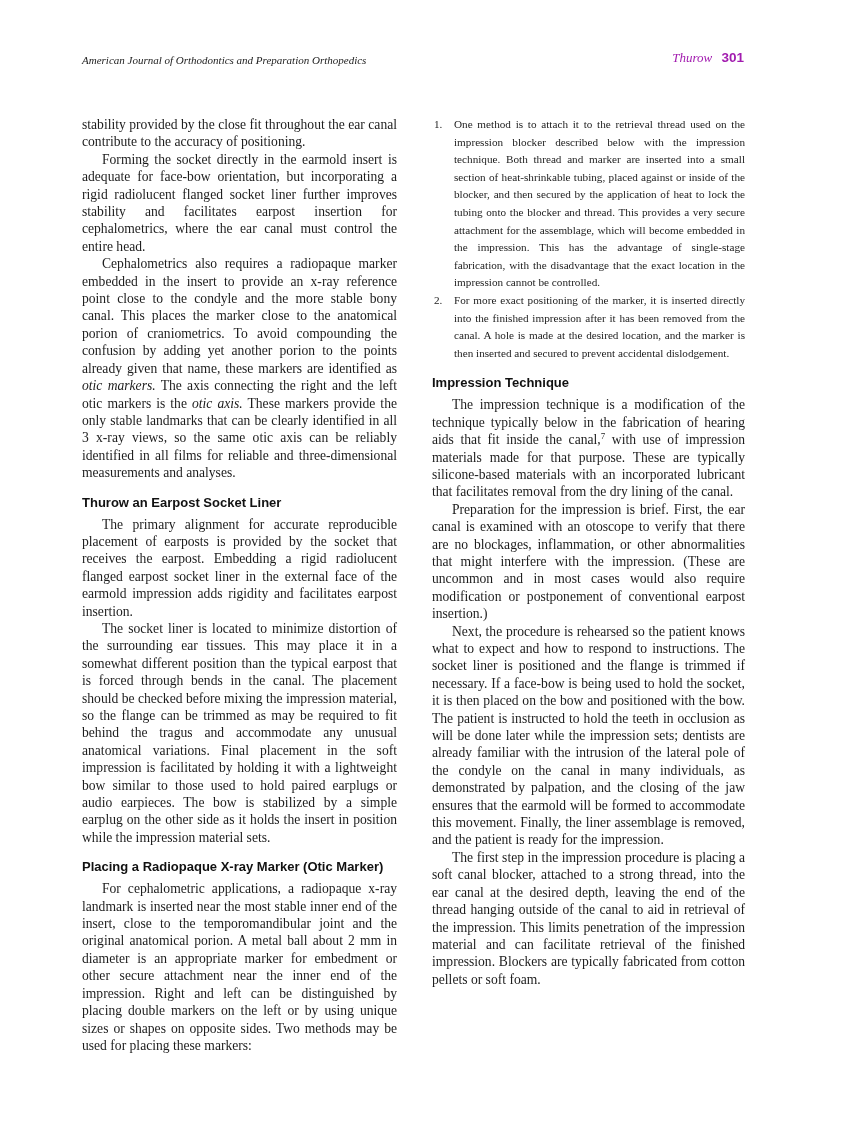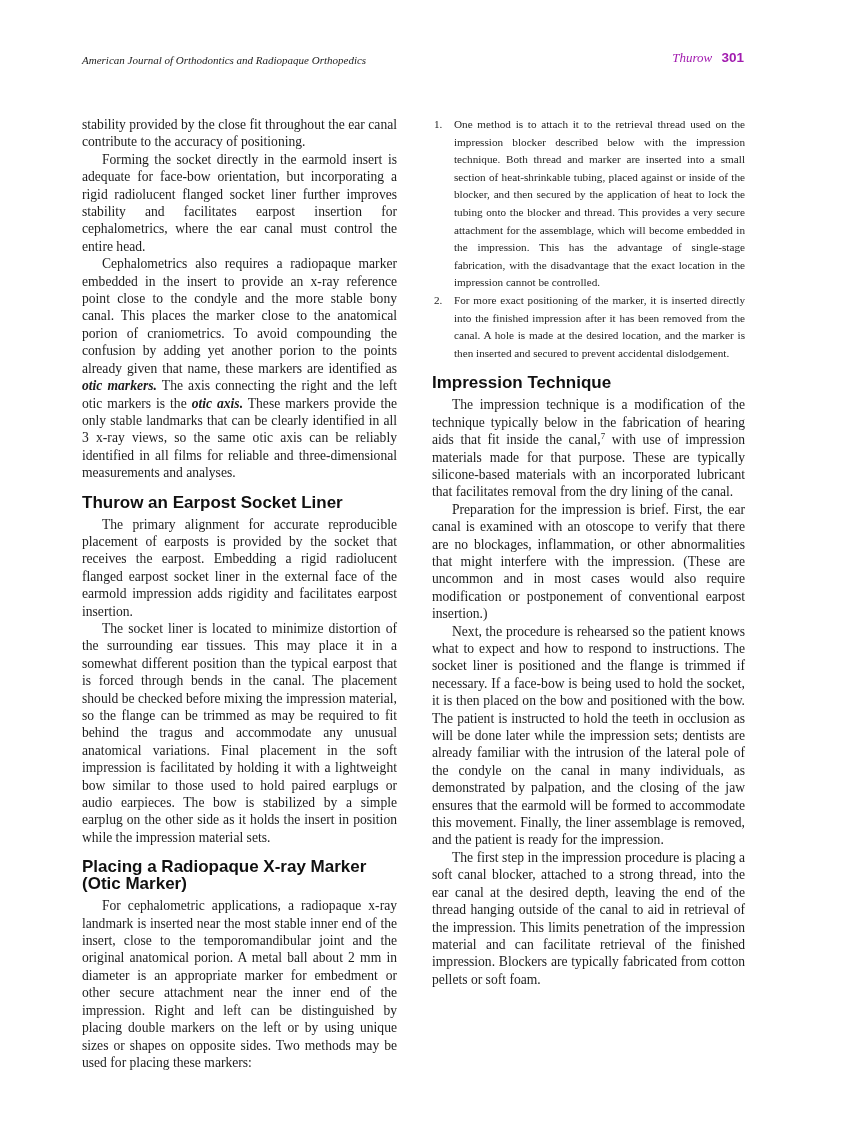"American Journal of Orthodontics and" div { text: Radiopaque -> Preparation }
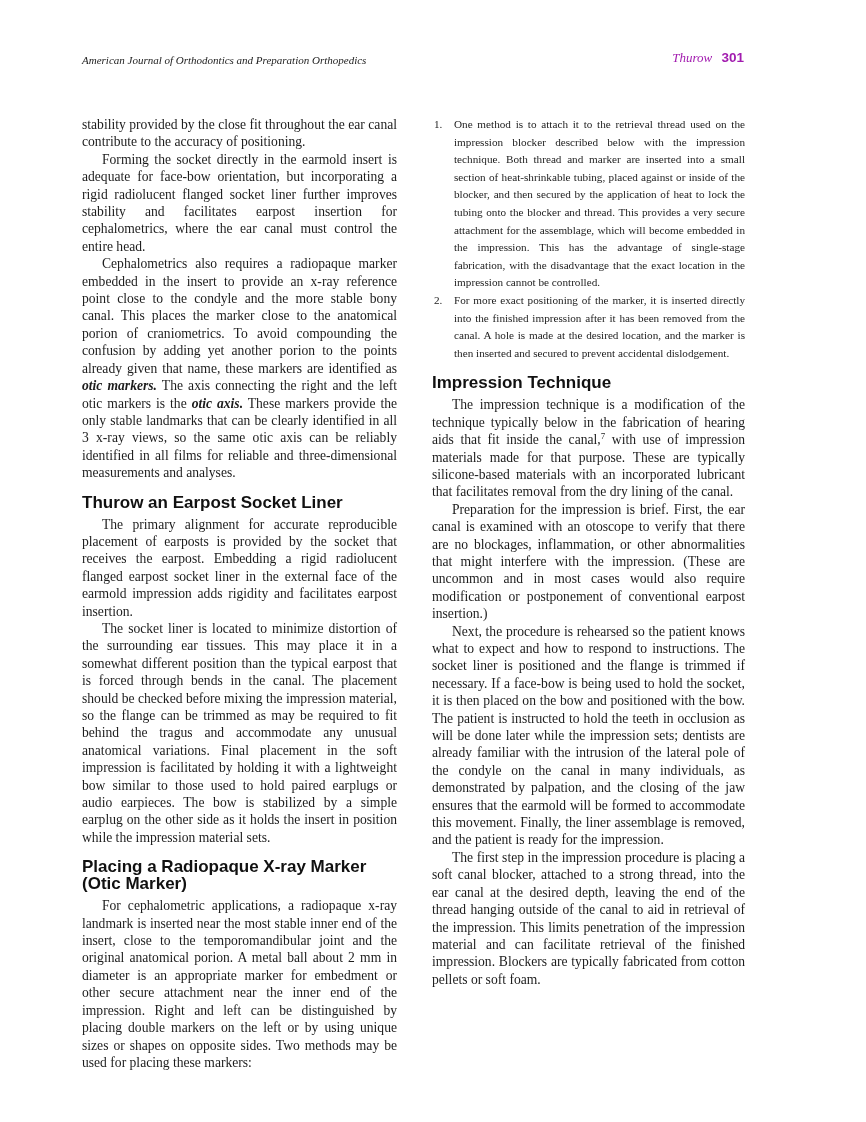"otic markers." em { font-weight: bold -> none }
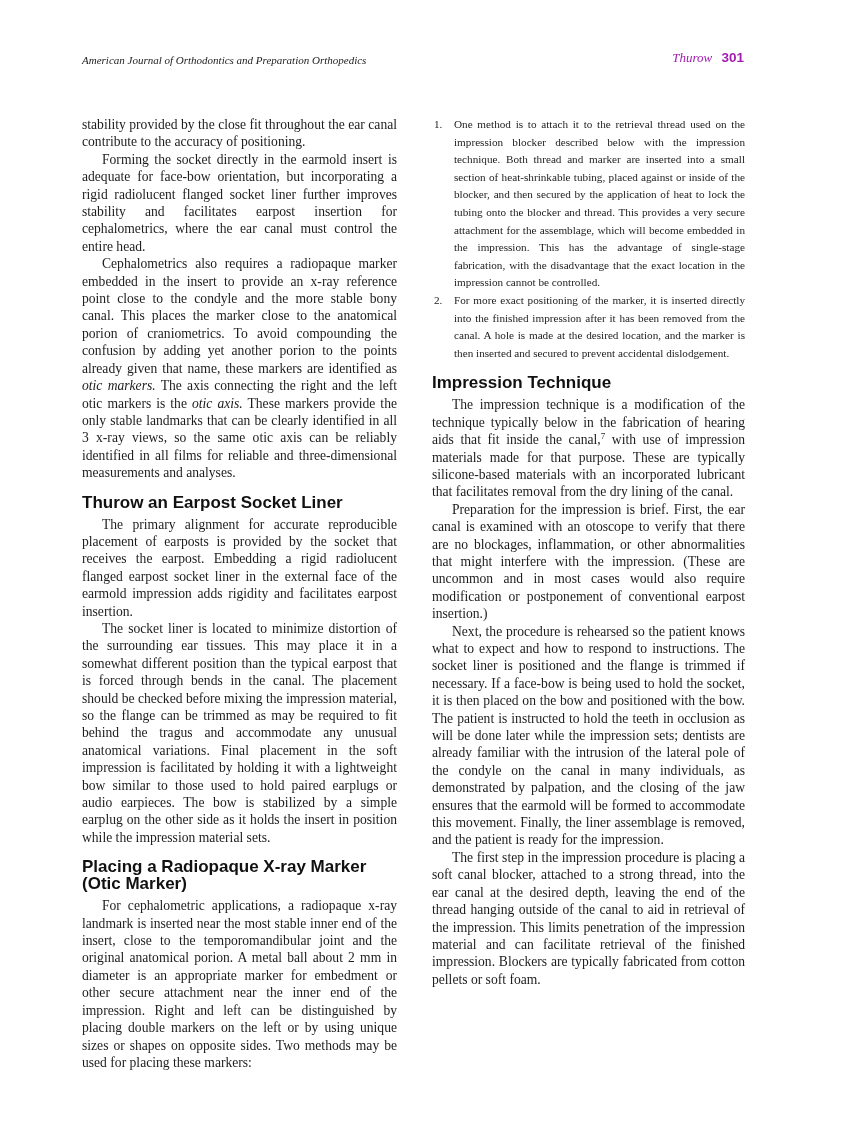"Impression Technique" .heading { font-size: 17px -> 13px }
